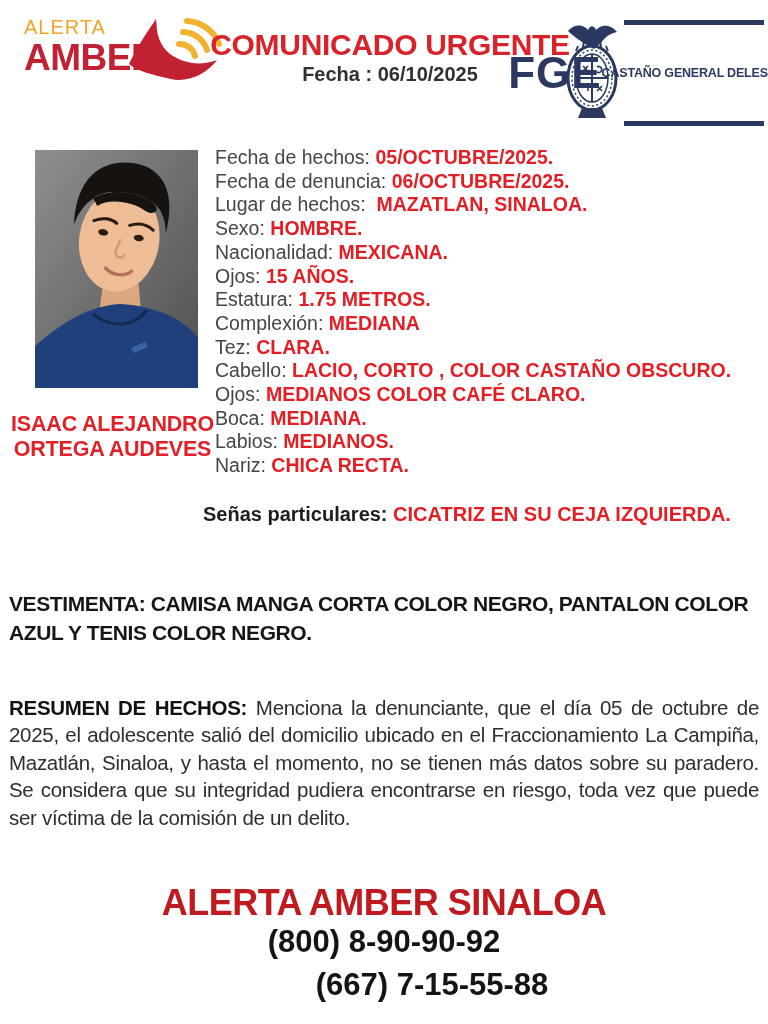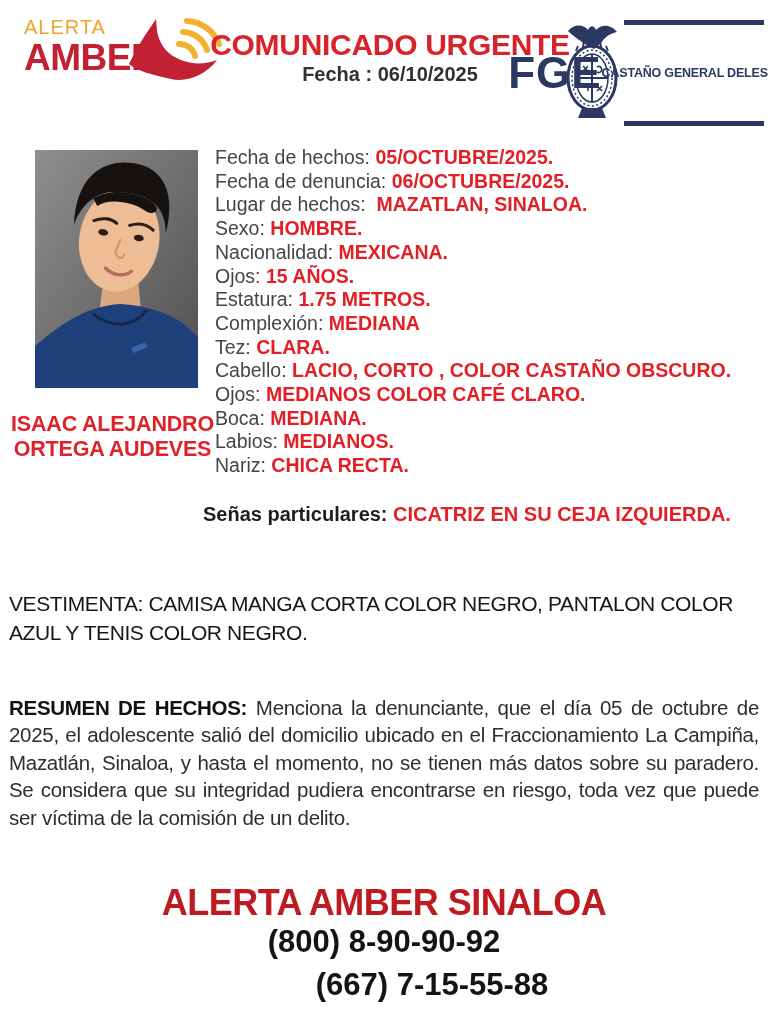"VESTIMENTA: CAMISA MANGA CORTA COLOR" .vest { font-weight: 400 -> 700 }
